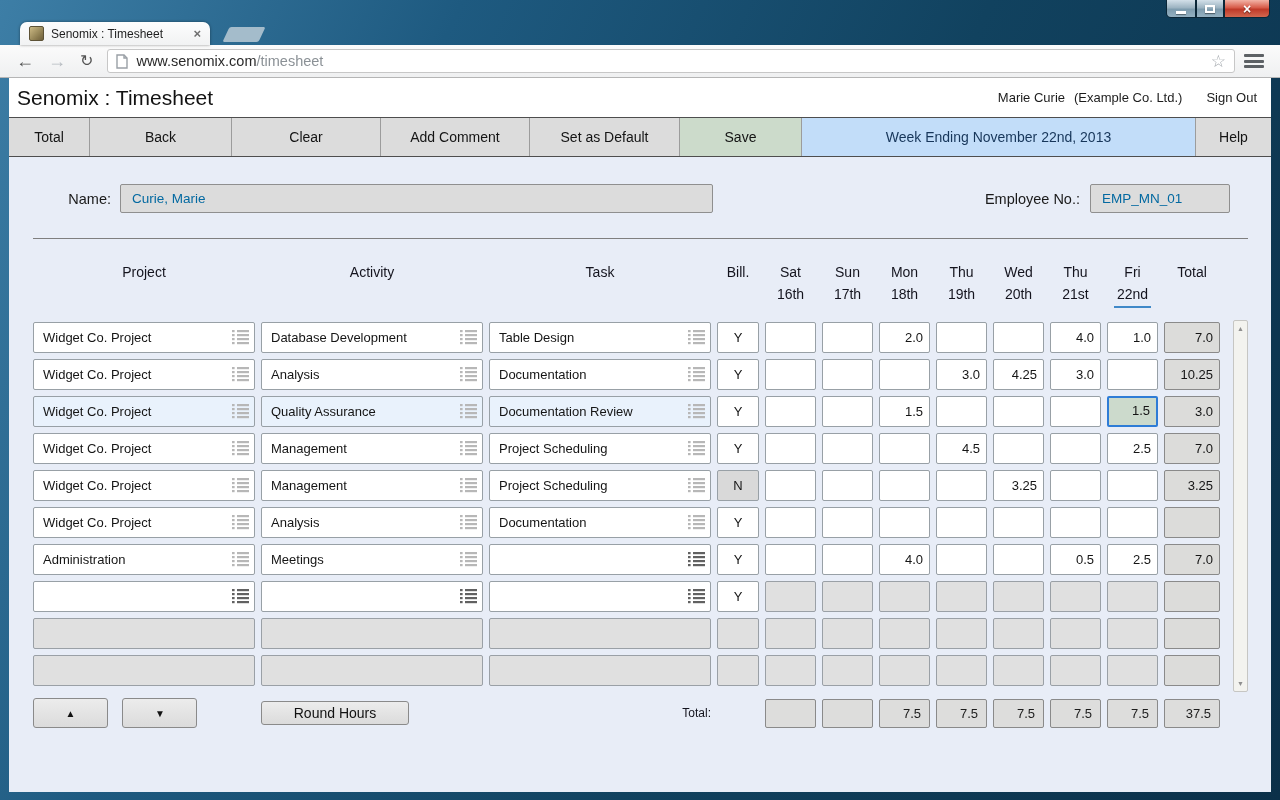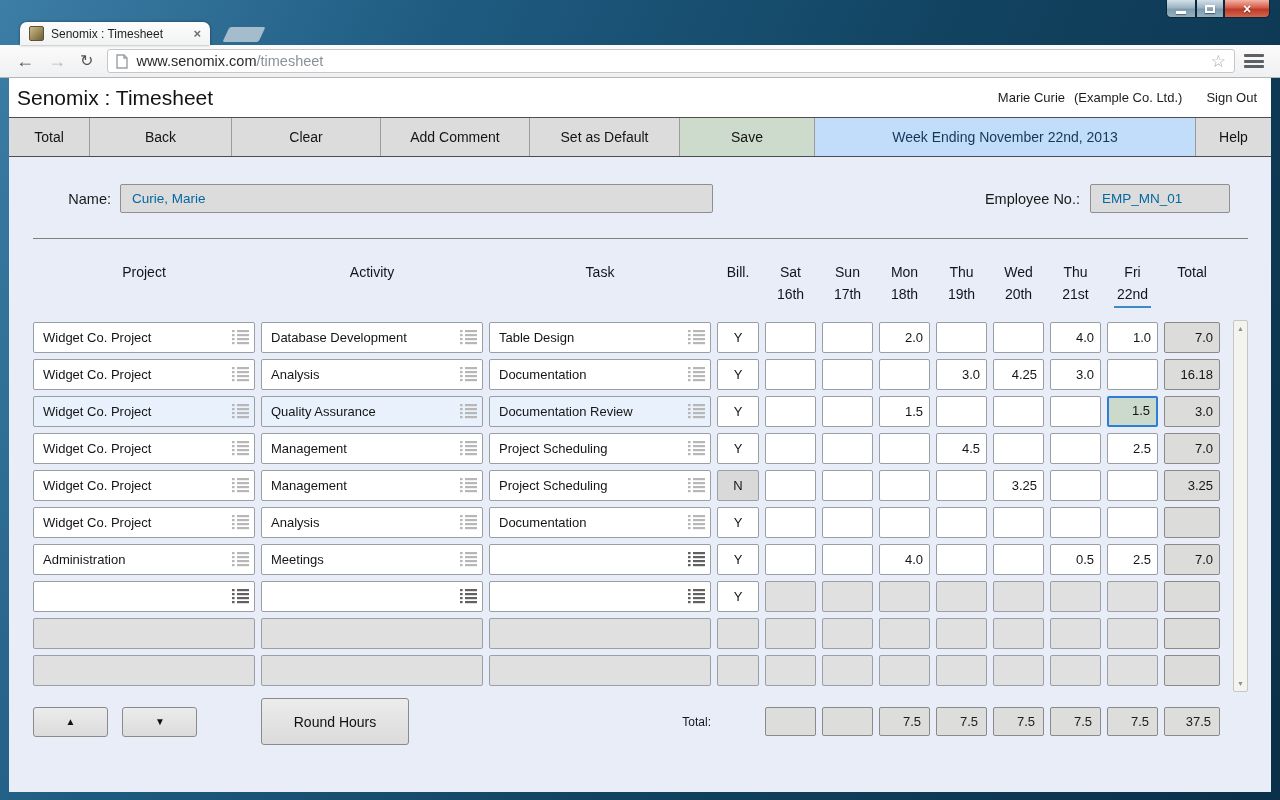"Save" .w-save { width: 135px -> 122px }
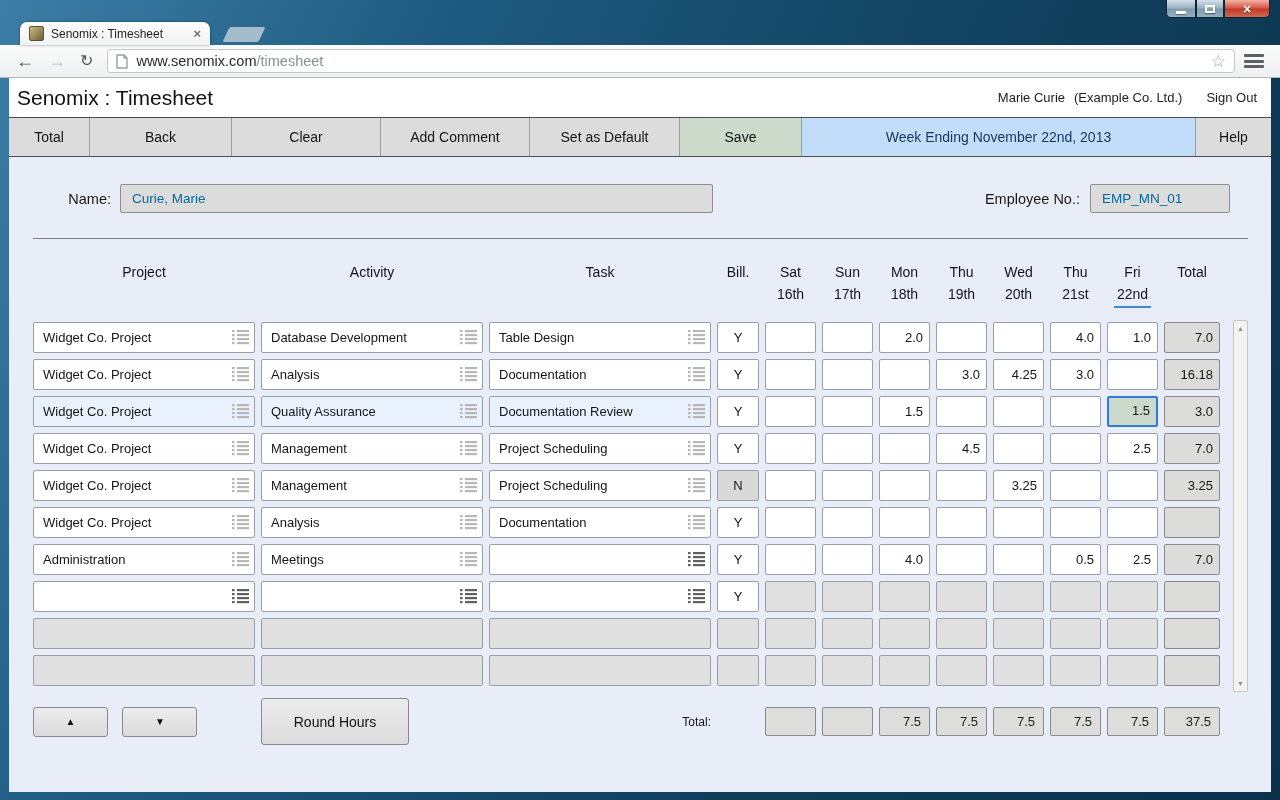"16.18" div.cell { text: 16.18 -> 10.25 }
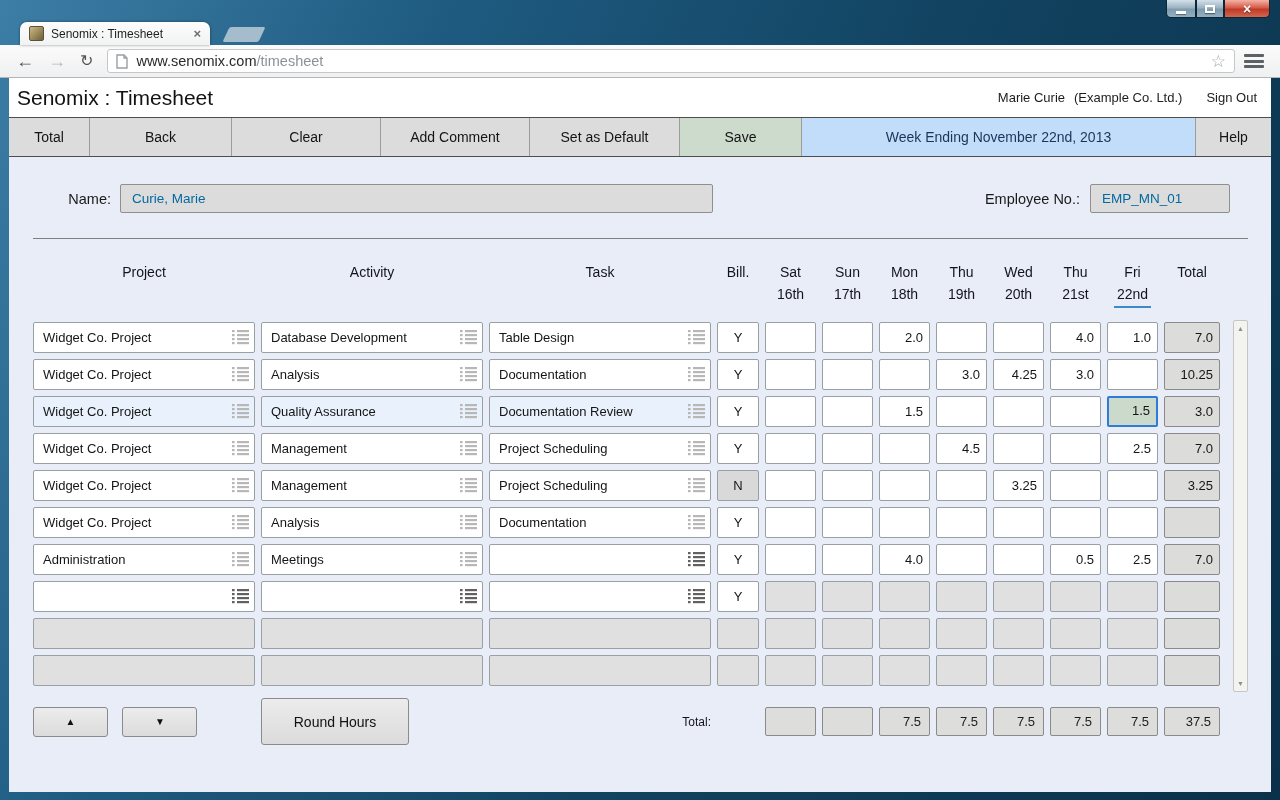"Round Hours" .round-btn { height: 47px -> 24px }
